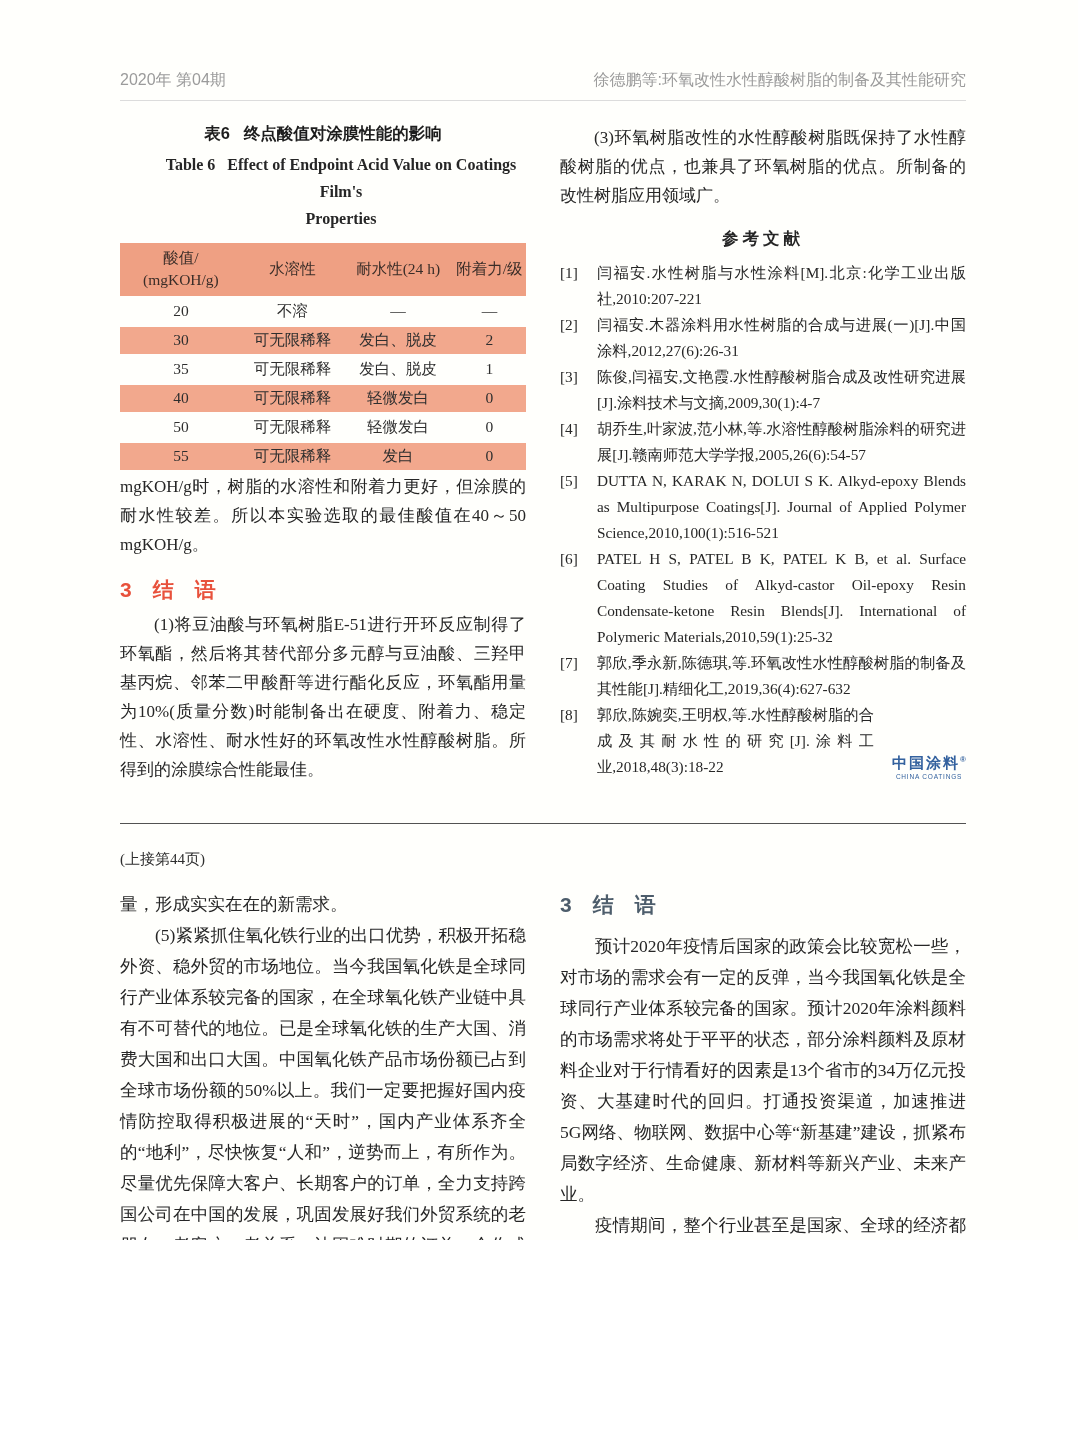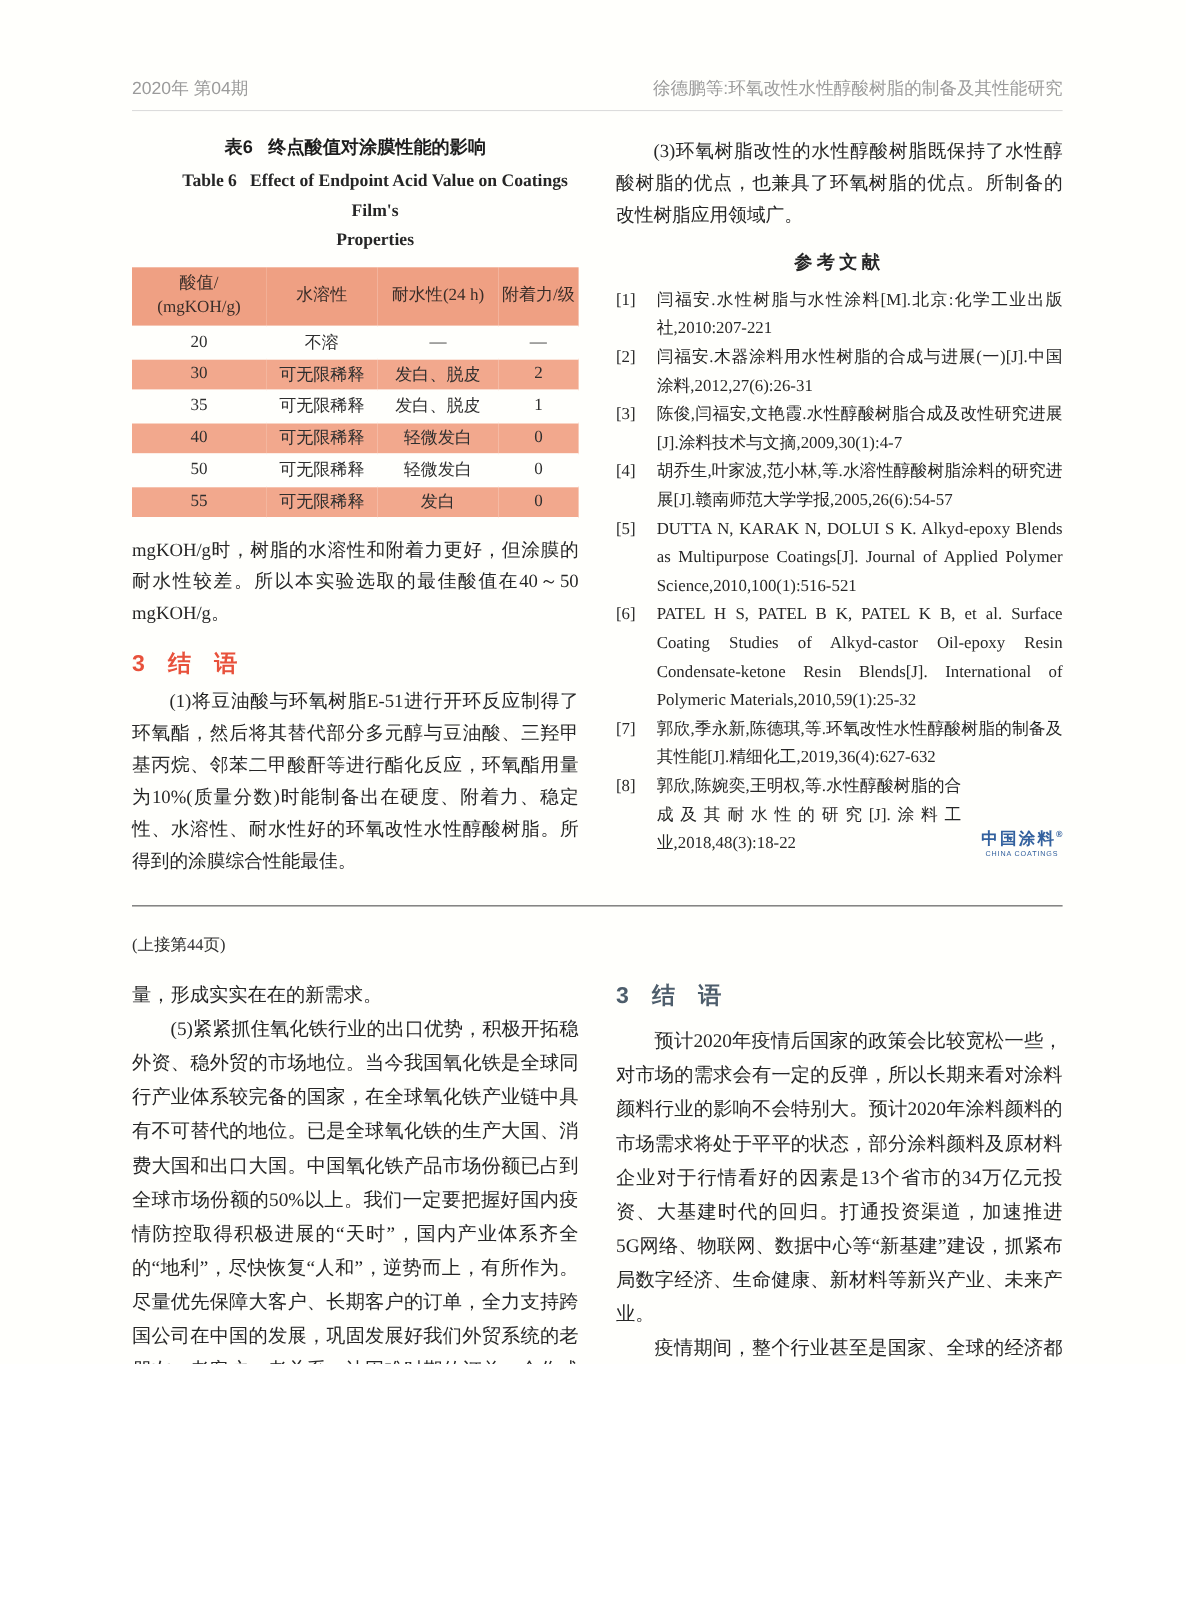"mgKOH/g时，树脂的水溶性和附着力更好，但涂膜的耐水性较差。所以本实验选取的" .para { margin-top: 13px -> none }
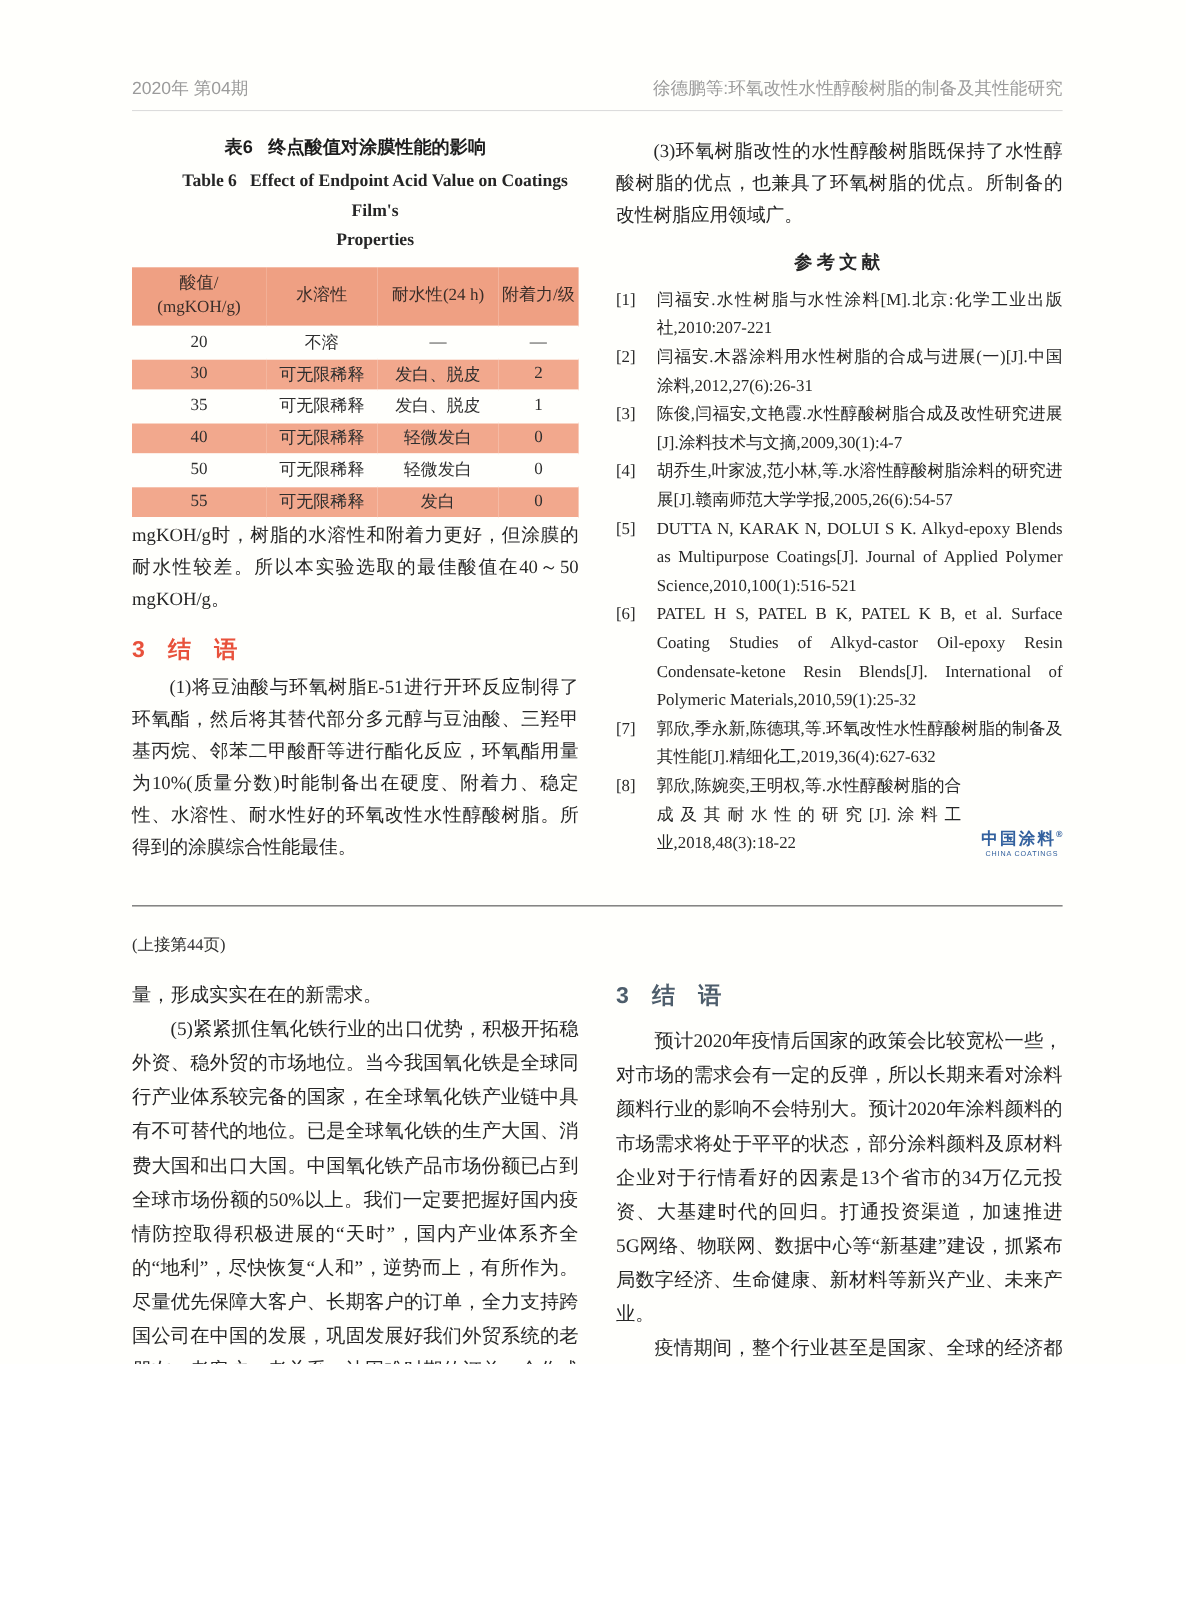"预计2020年疫情后国家的政策会比较宽松一些，对市场的需求会有一定的反弹，所以长" p.para-b { text: 所以长期来看对涂料颜料行业的影响不会特别大 -> 当今我国氧化铁是全球同行产业体系较完备的国家 }
